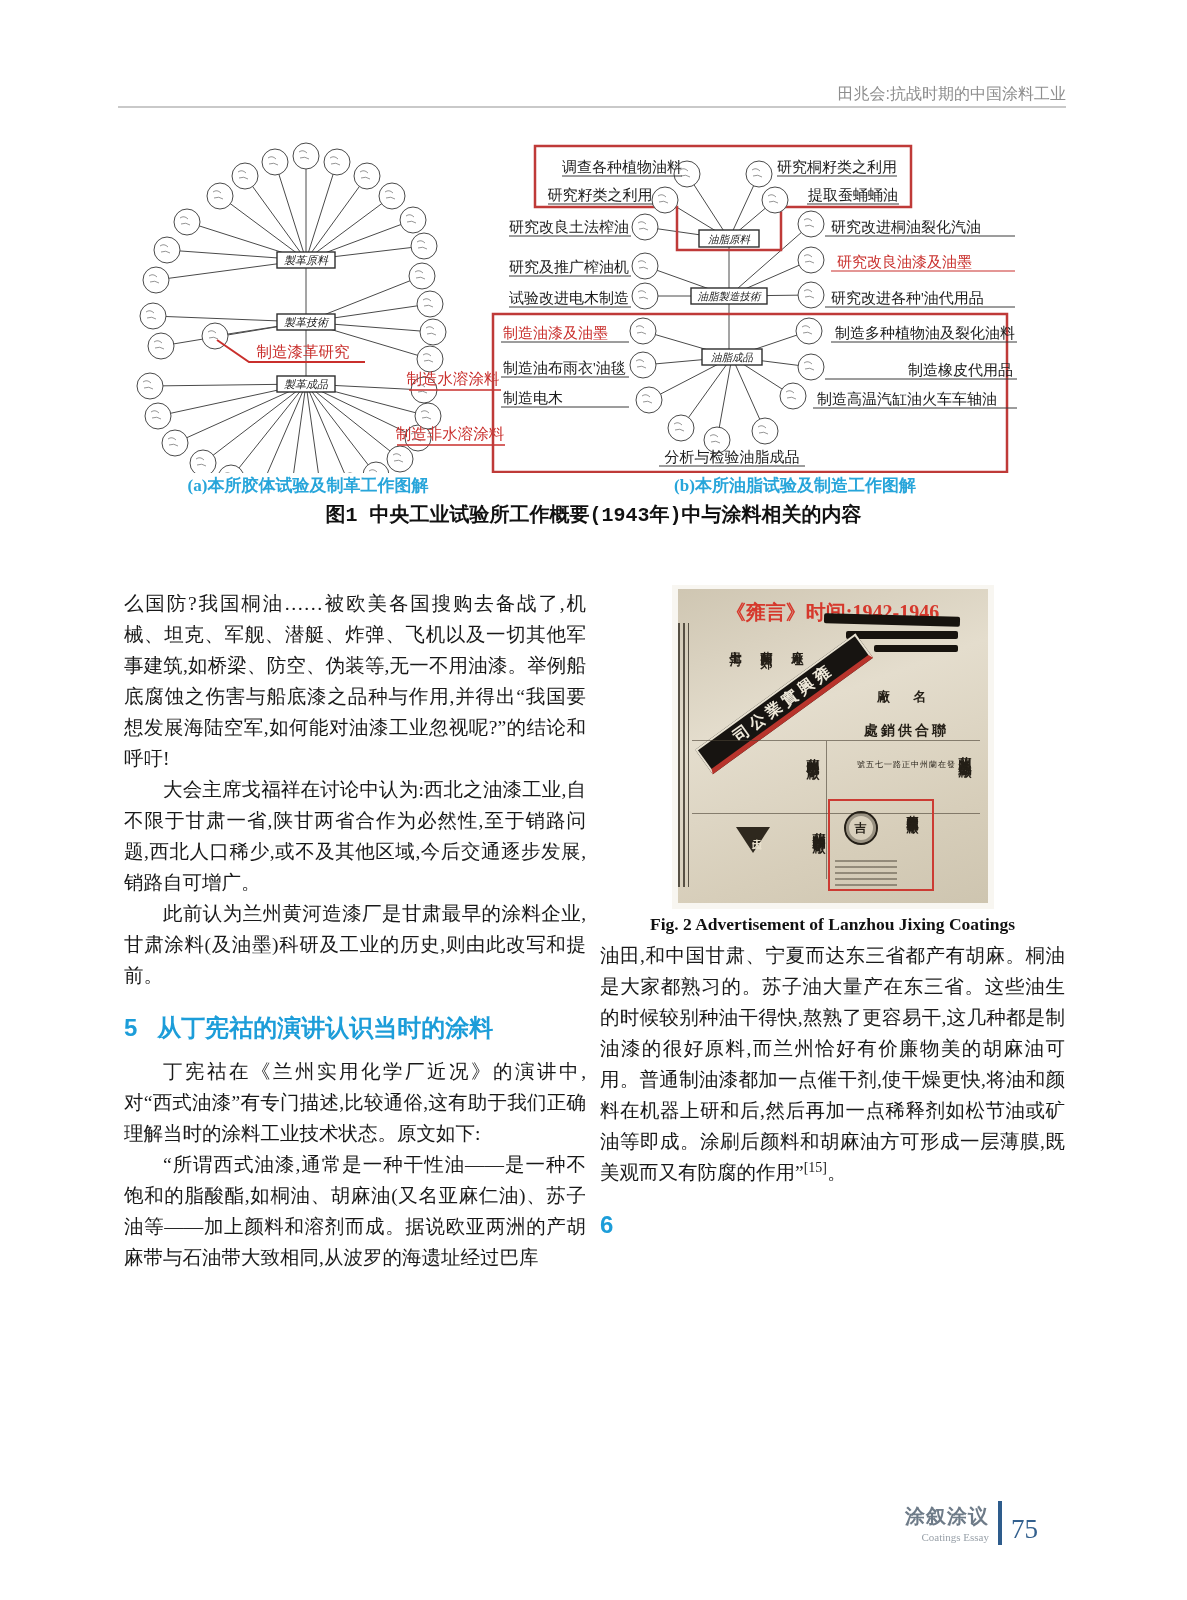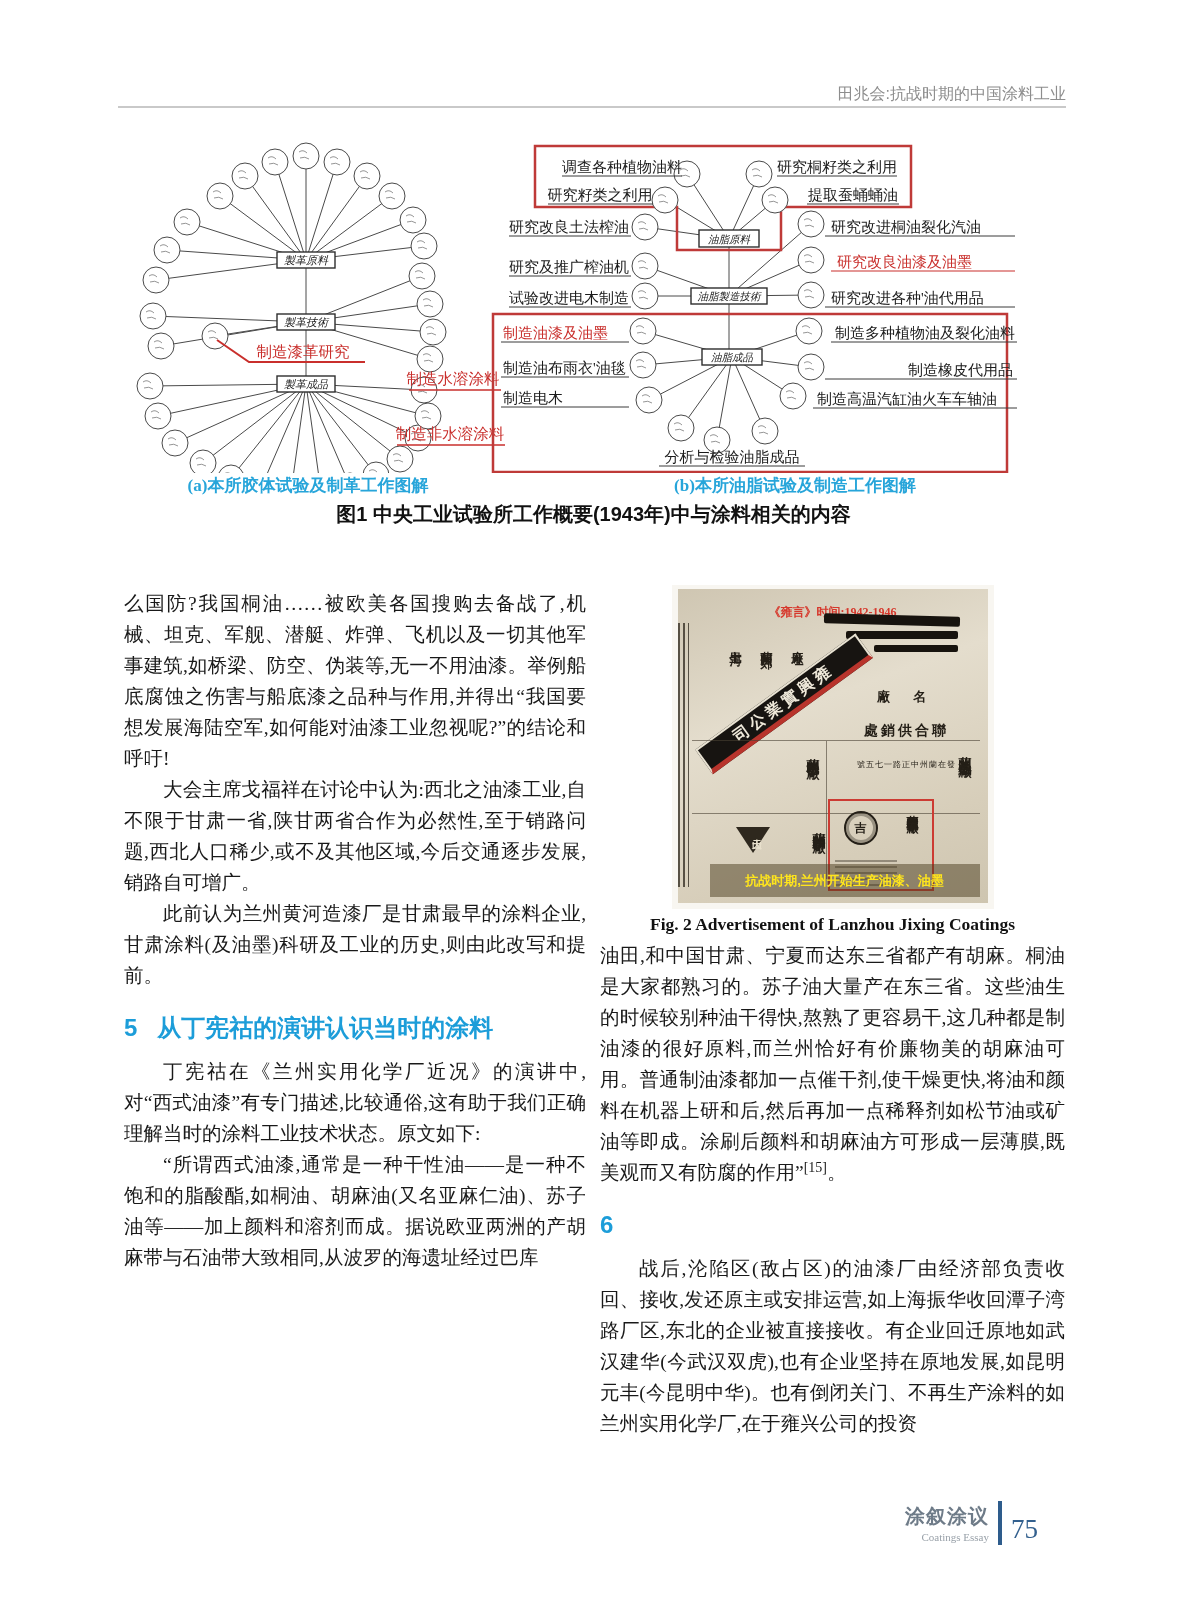"图1 中央工业试验所工作概要(1943年)中与涂料相关的内容" .fig1-title-cn { font-family: Liberation Sans, sans-serif -> Liberation Mono, monospace }
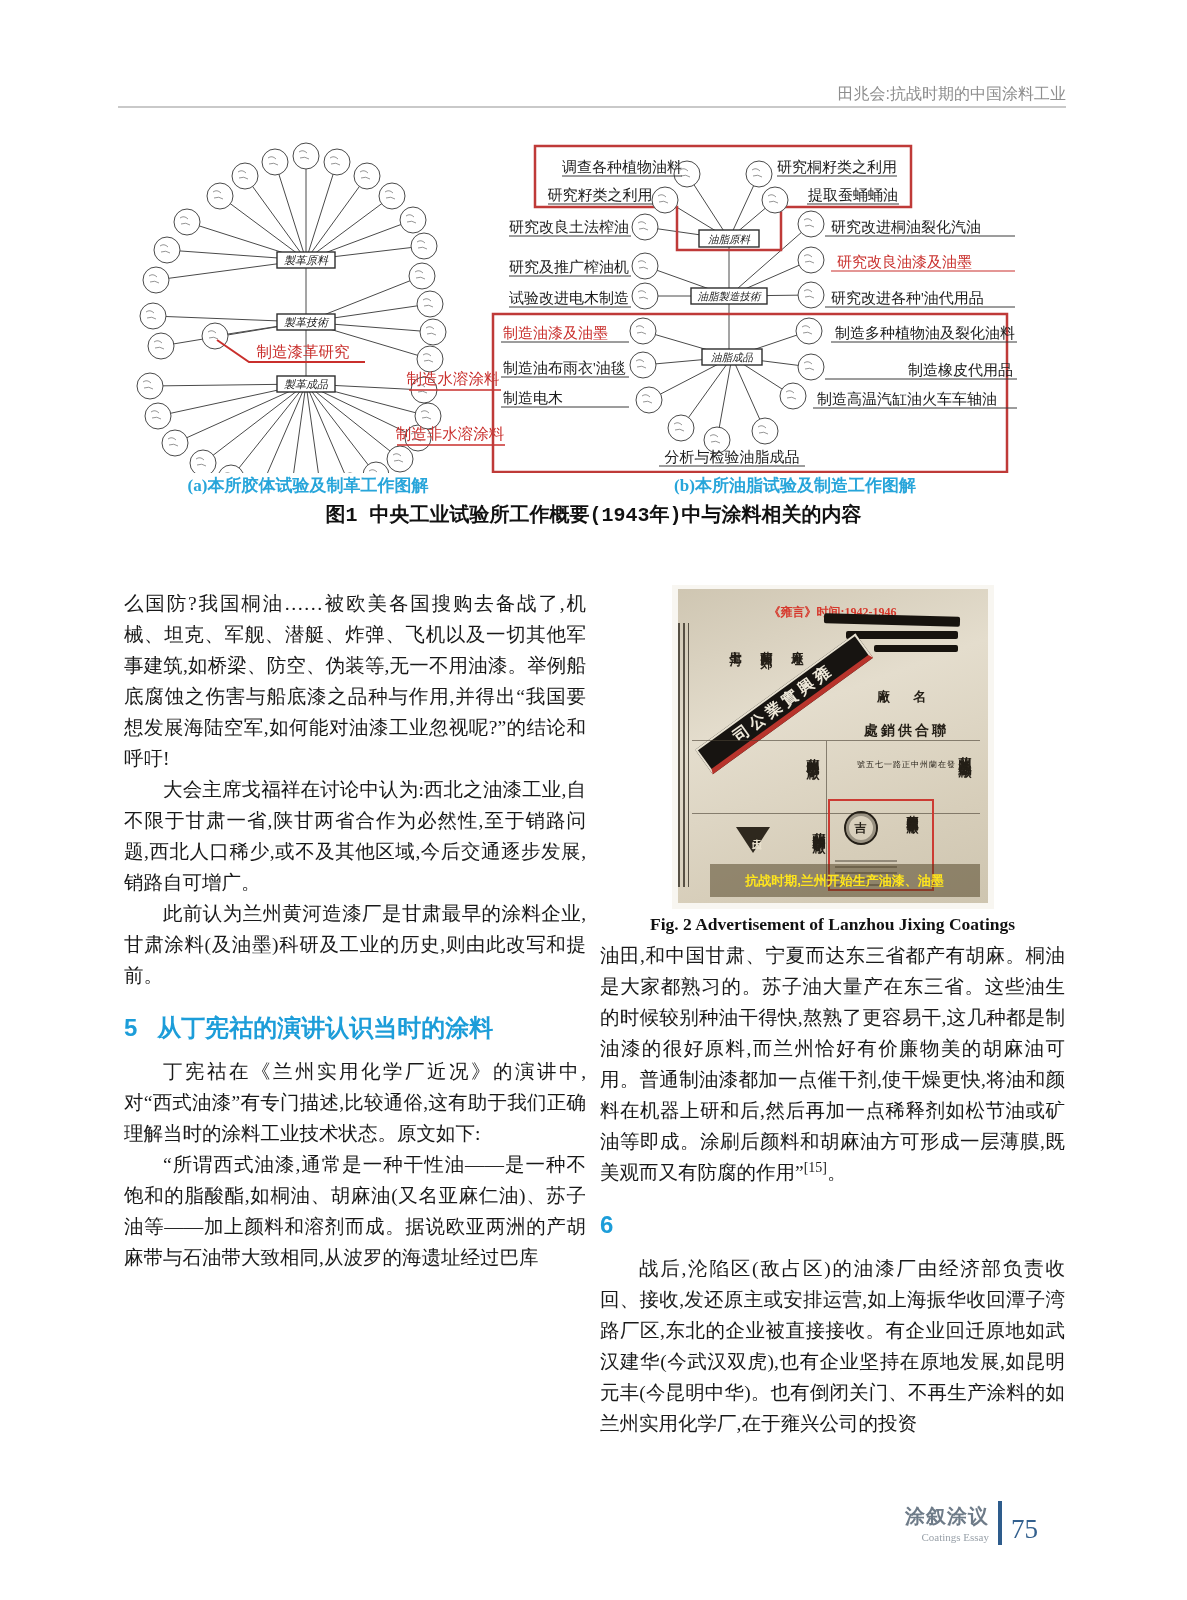"《雍言》时间:1942-1946" .f2-note-top { font-size: 12px -> 20px }
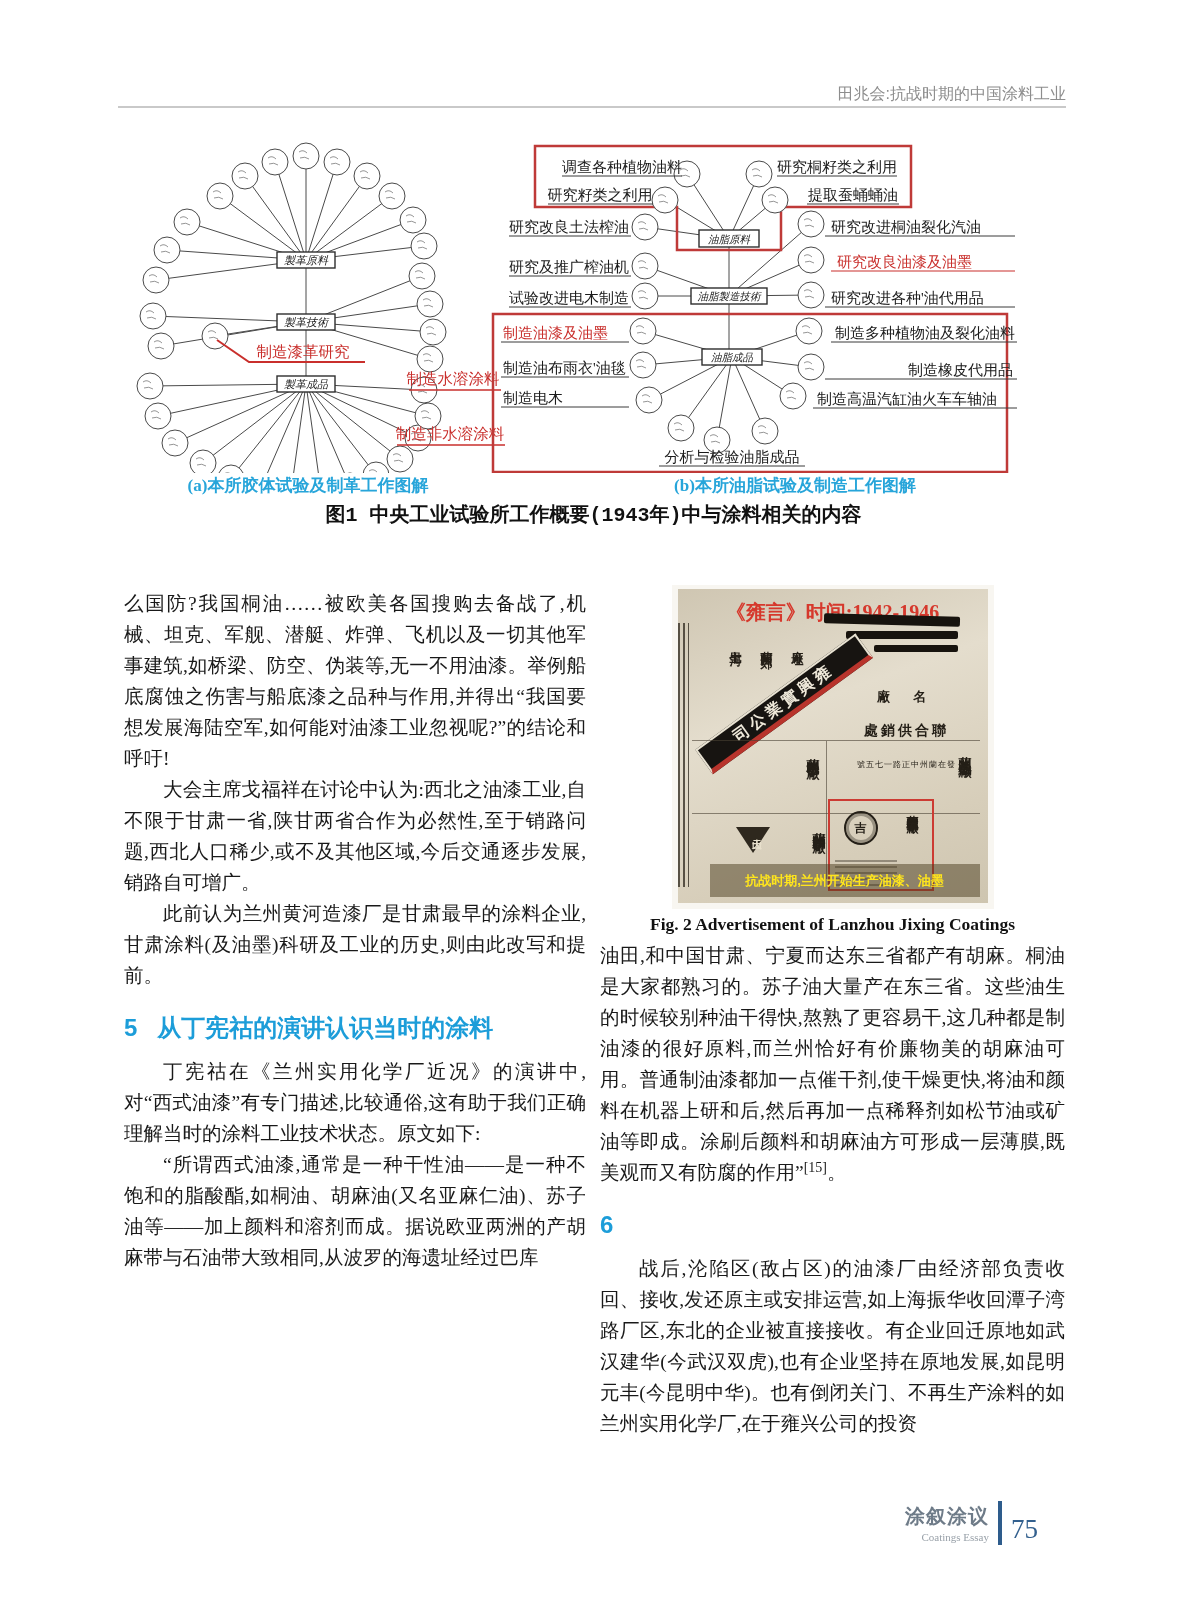"抗战时期,兰州开始生产油漆、油墨" div.f2-note-bottom { html: <div>抗战时期,兰州开始生产油漆、油墨</div> -> none }
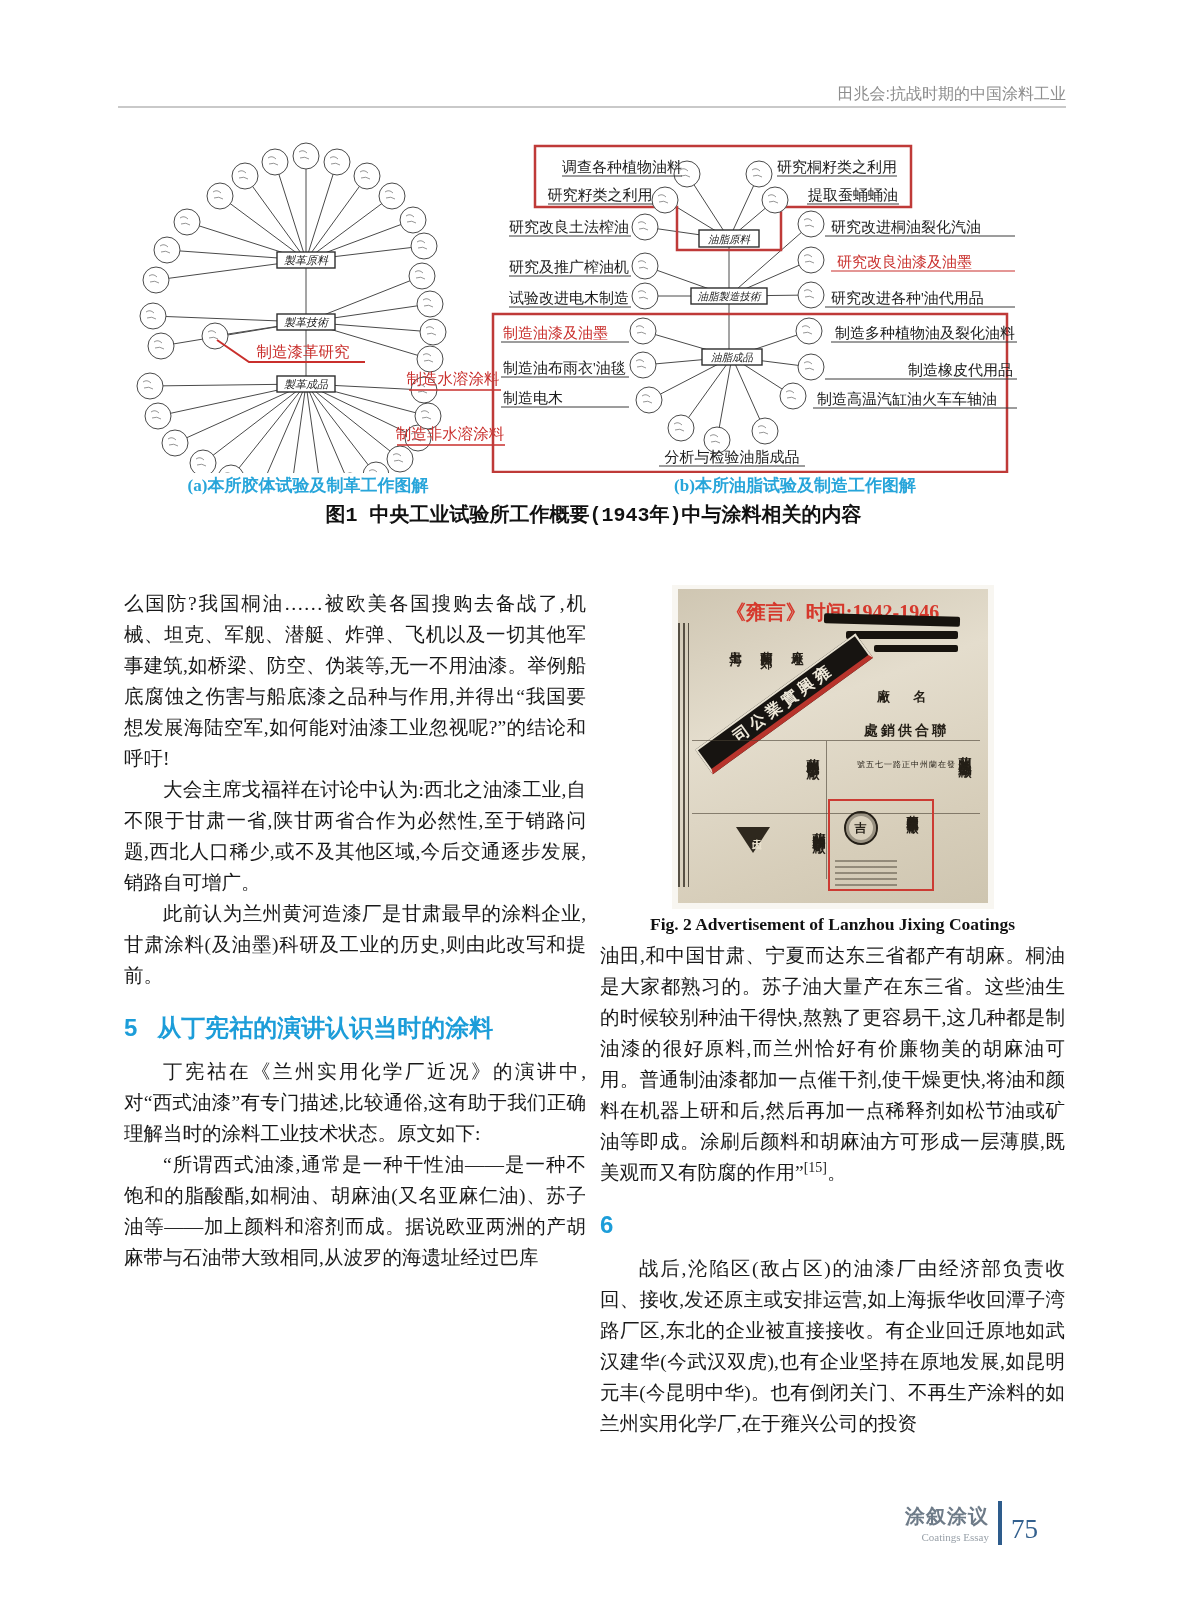"战后,沦陷区(敌占区)的油漆厂由经济部负责收回、接收,发还原主或安排运营,如上海" p.ind { html: <p>战后,沦陷区(敌占区)的油漆厂由经济部负责收回、接收,发还原主或安排运营,如上海振华收回潭子湾路厂区,东北的企业被直接接收。有企业回迁原地如武汉建华(今武汉双虎),也有企业坚持在原地发展,如昆明元丰(今昆明中华)。也有倒闭关门、不再生产涂料的如兰州实用化学厂,在于雍兴公司的投资</p> -> none }
